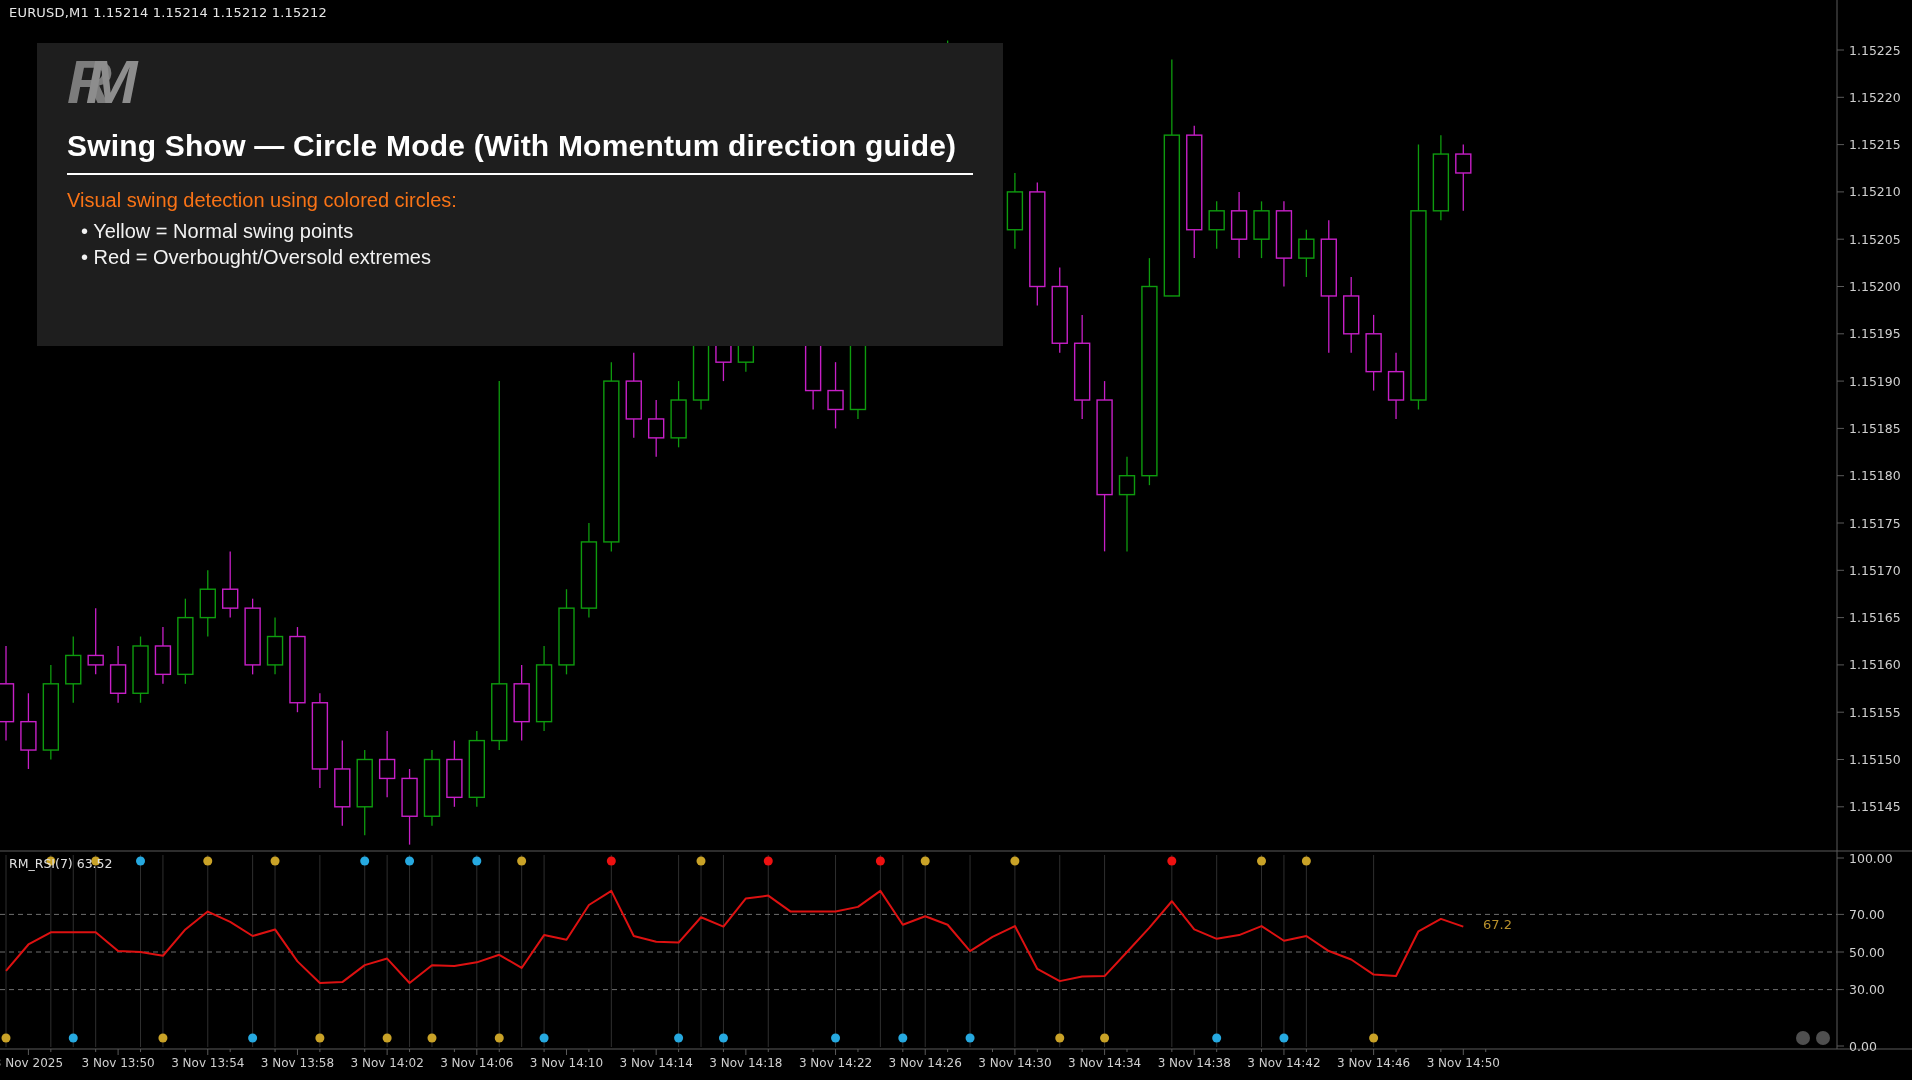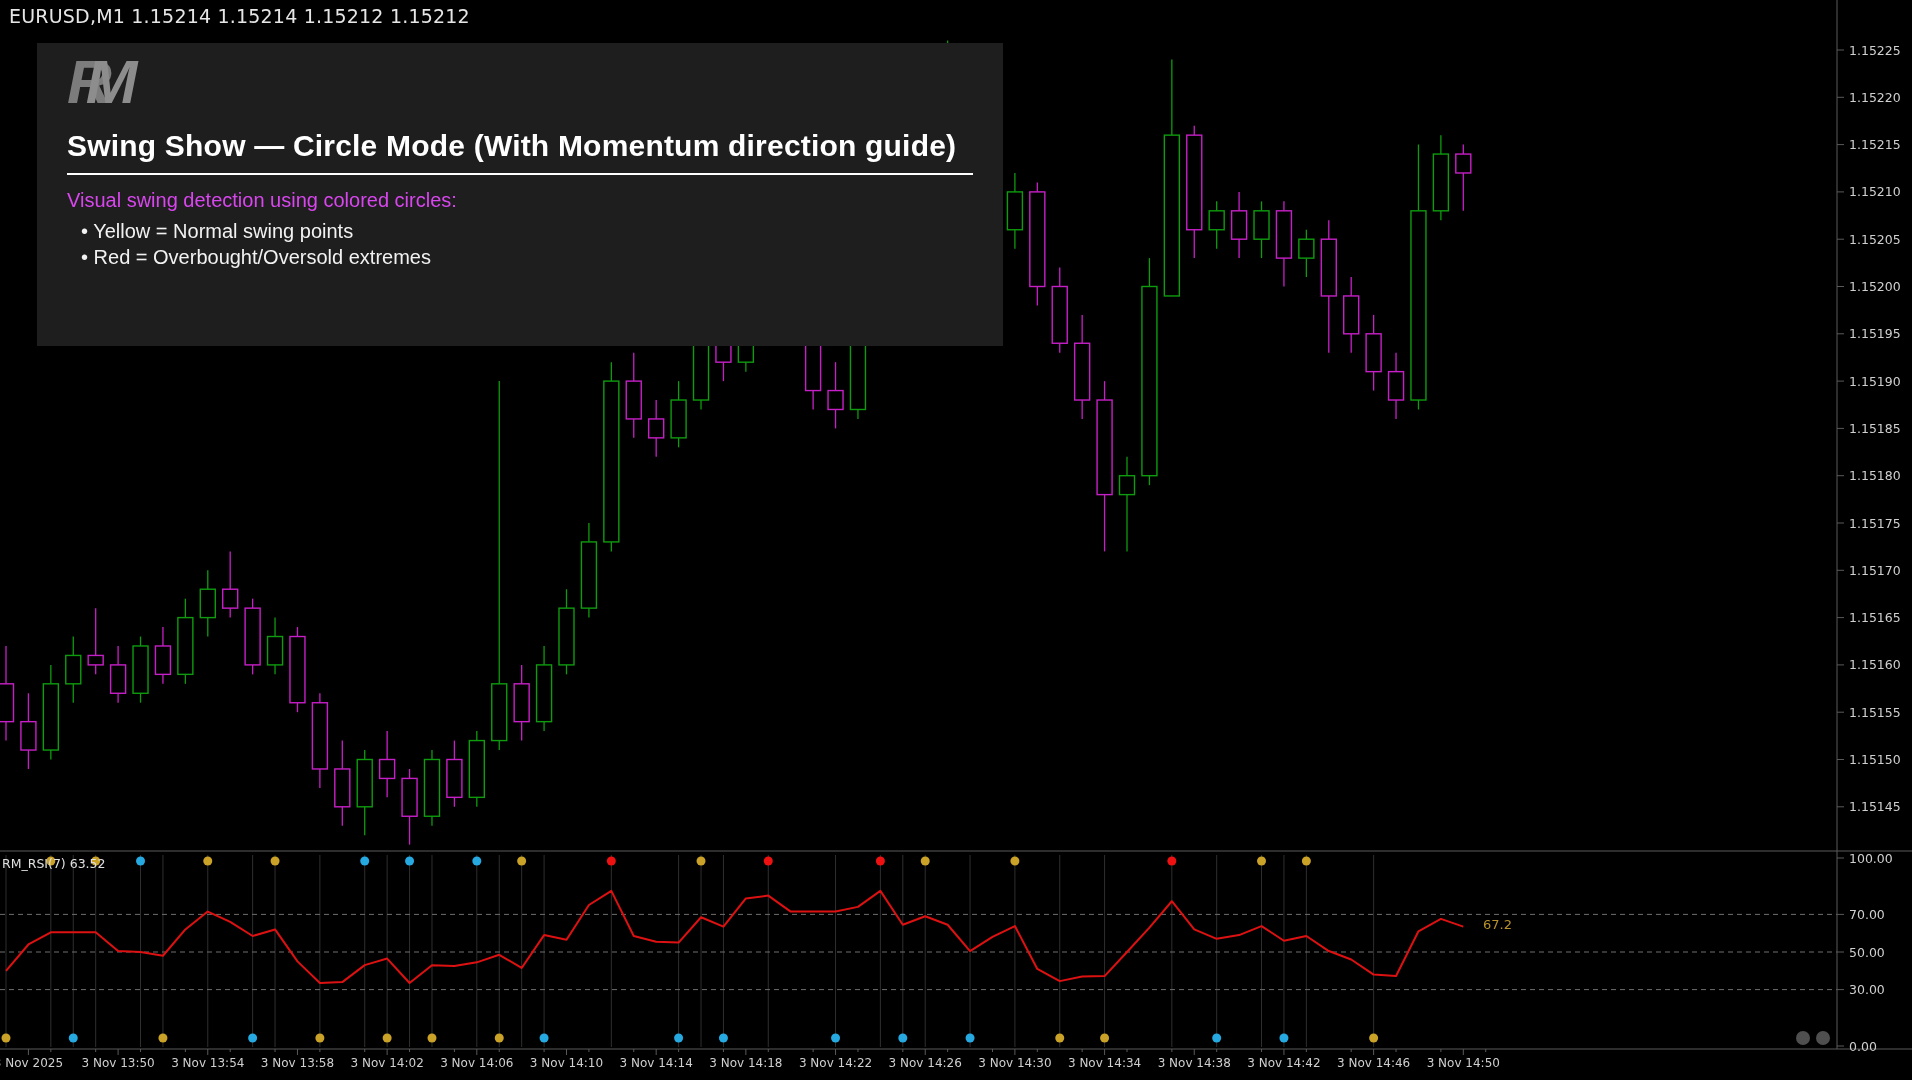"EURUSD,M1 1.15214 1.15214 1.15212" .ticker { font-size: 19px -> 13px }
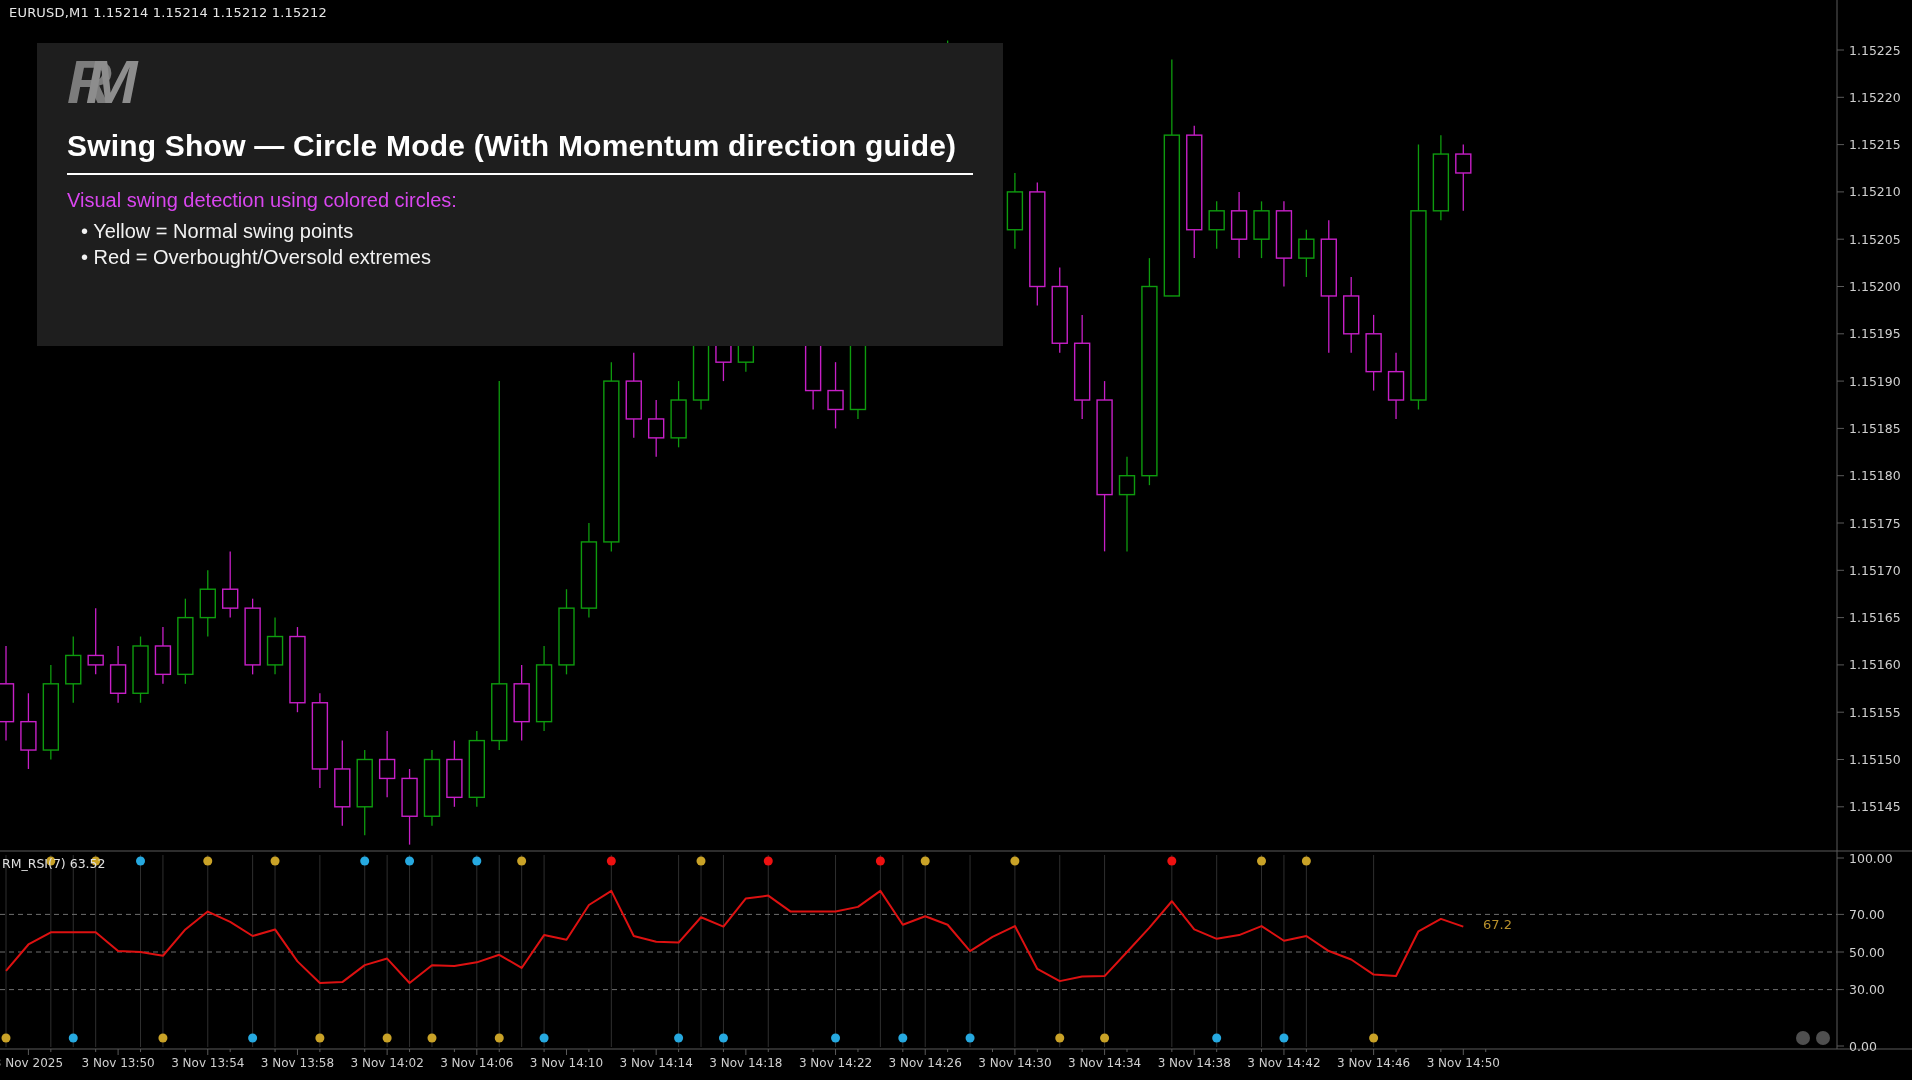"Visual swing detection using colored" .ib-intro { color: #d946ef -> #f97316 }
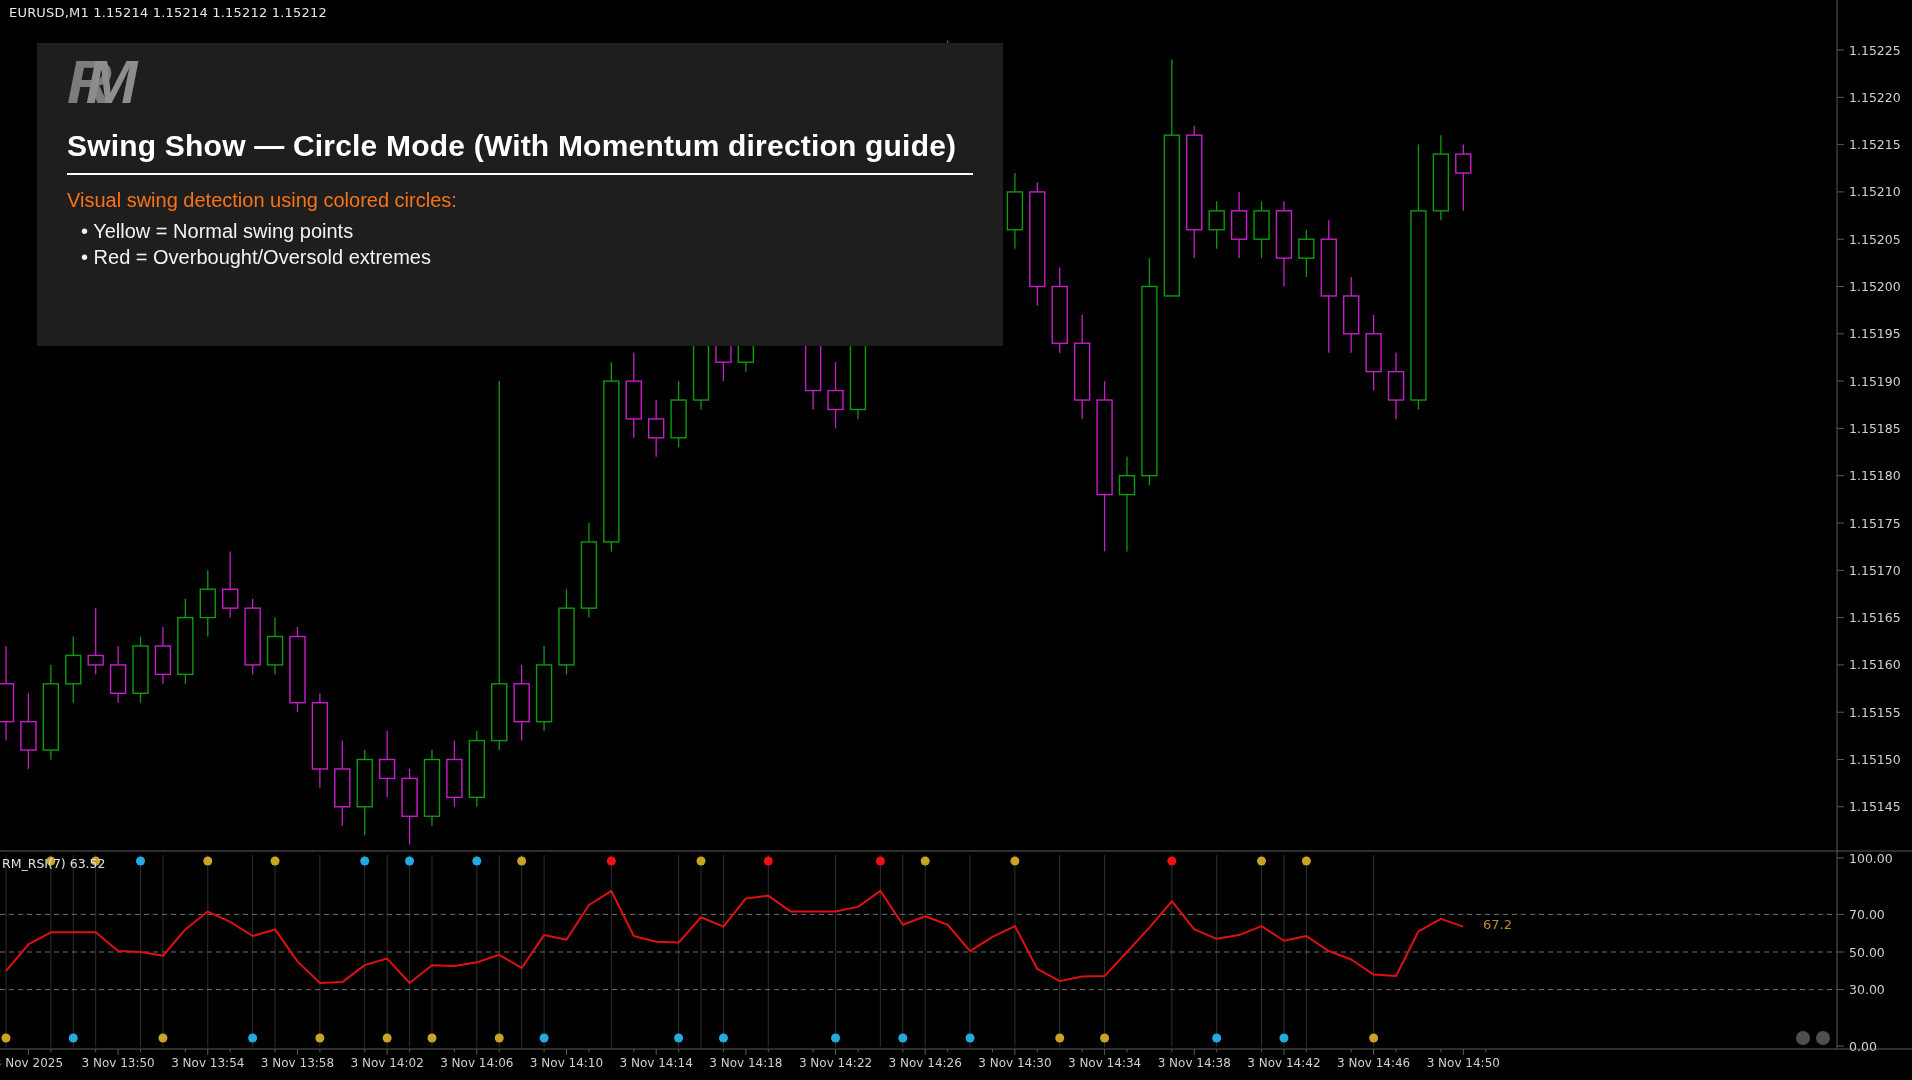"RM_RSI(7) 63.52" .rsi-label { left: 2px -> 9px }
